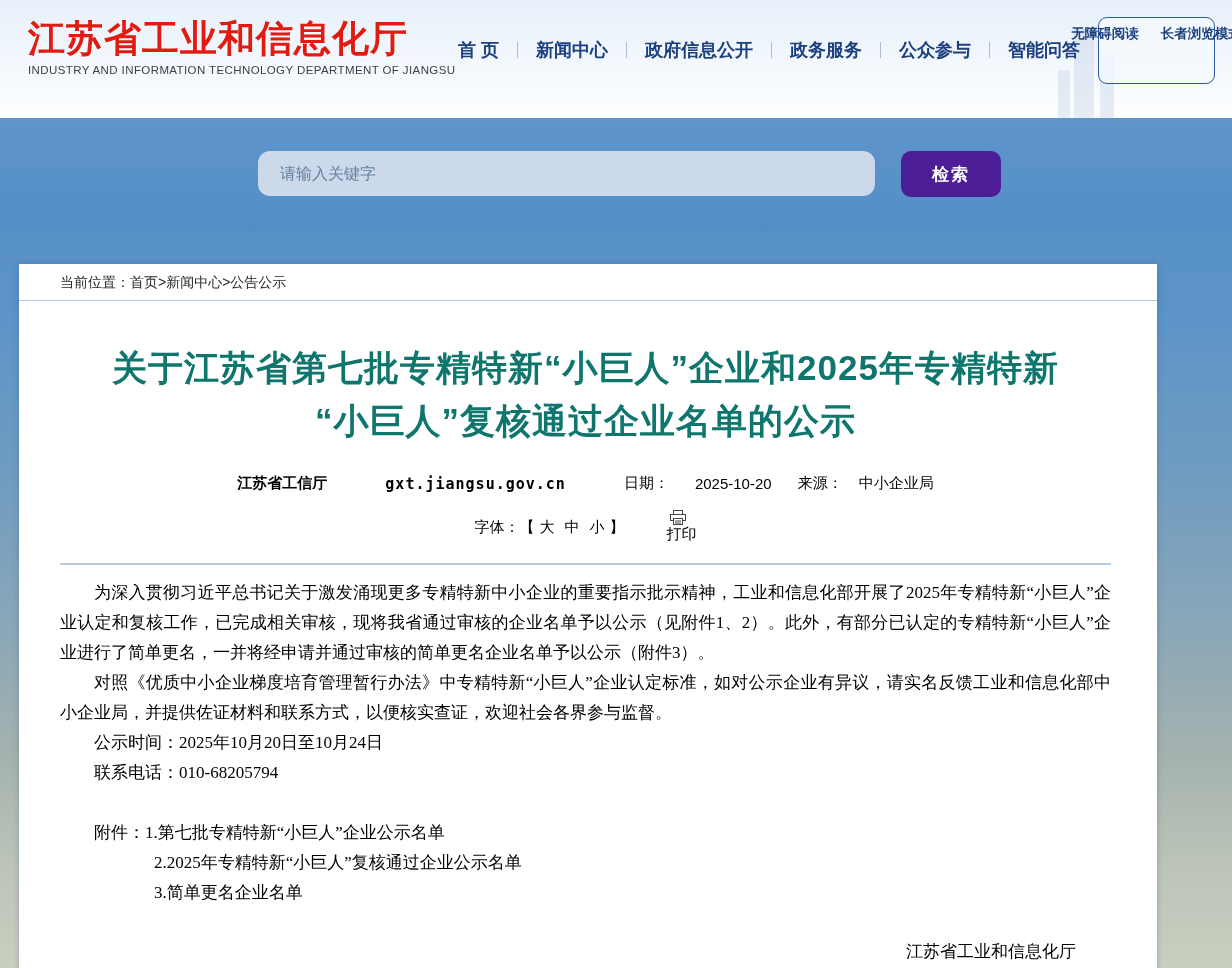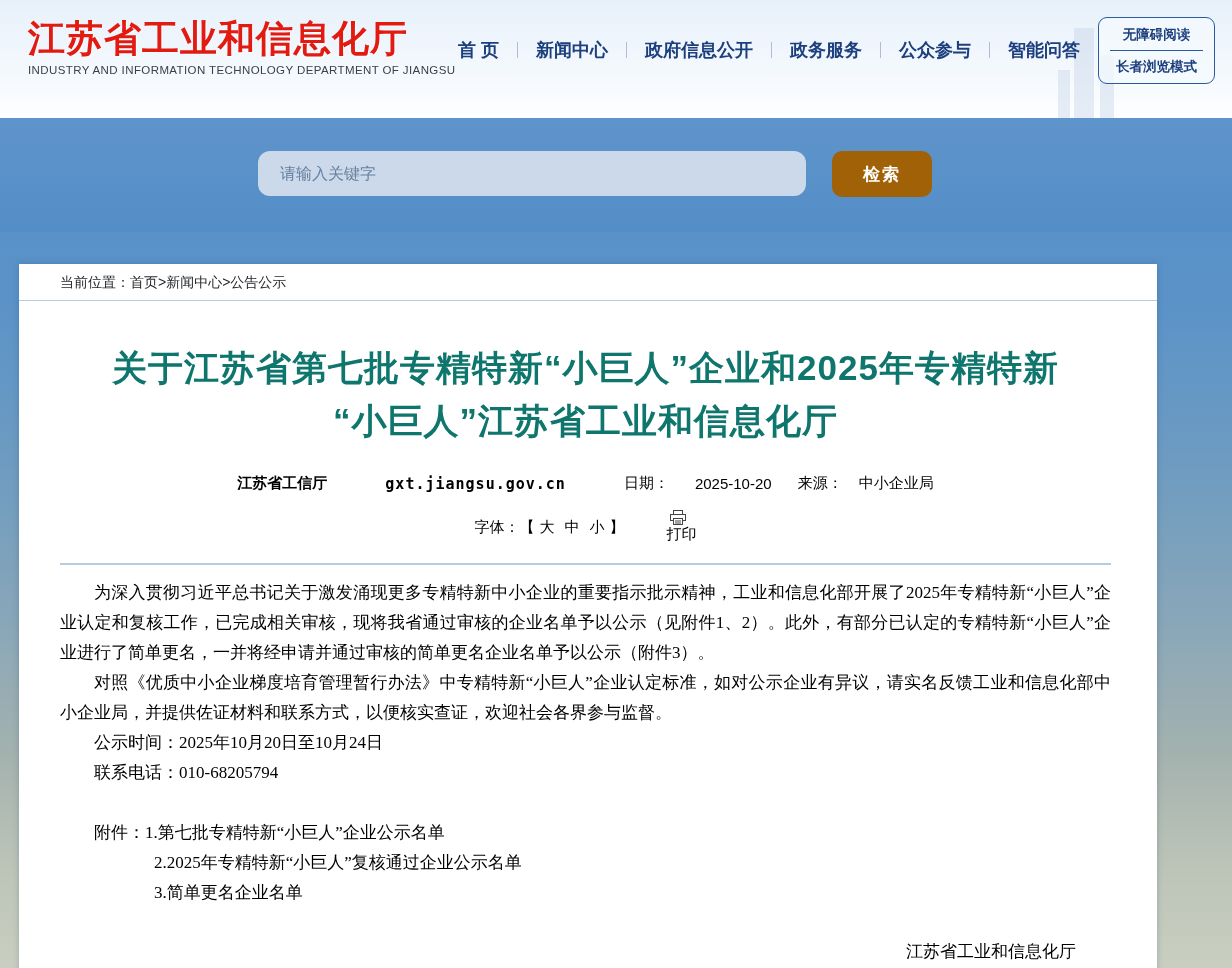"无障碍阅读" .access-box { flex-direction: column -> row }
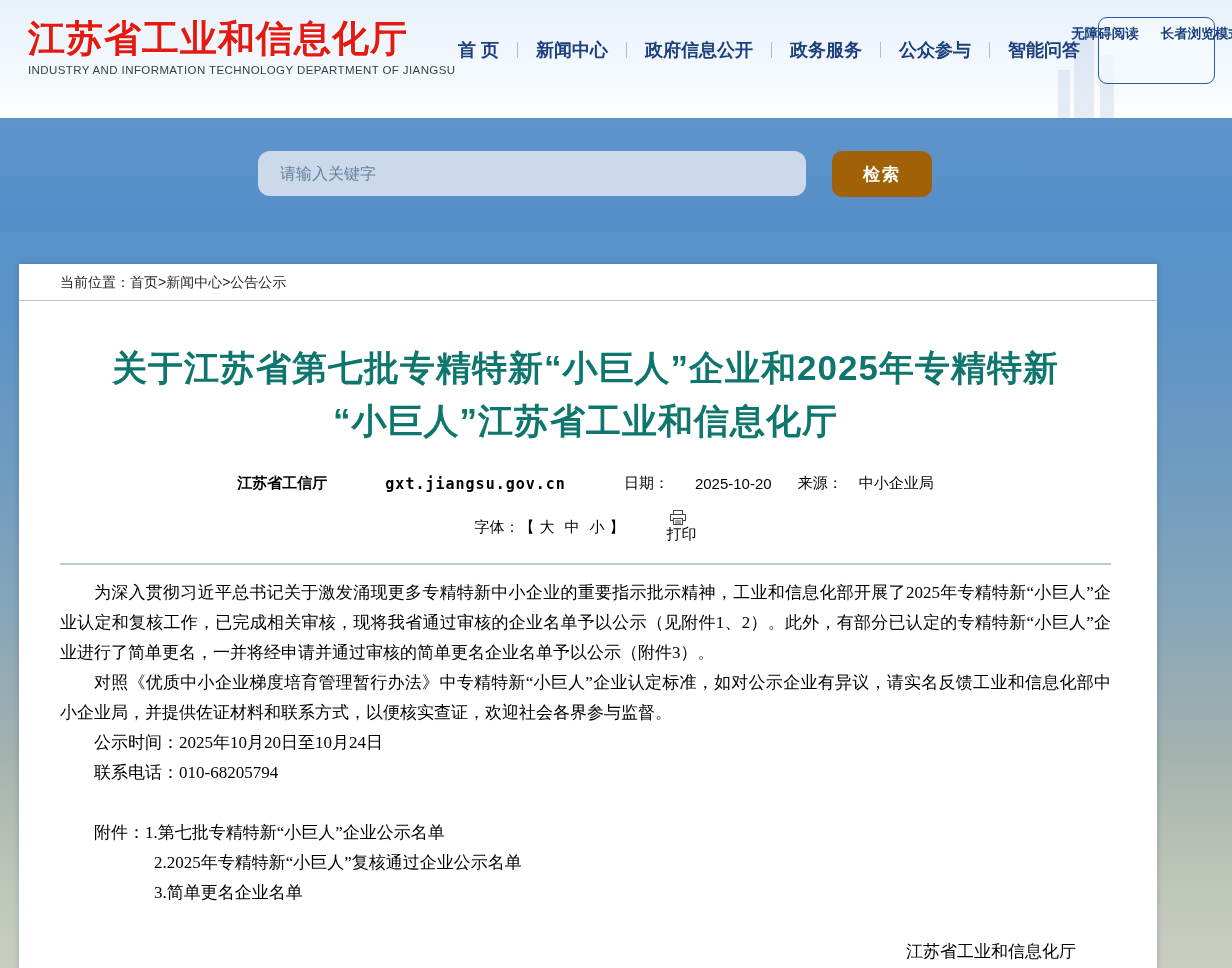"请输入关键字" .search-input { width: 548px -> 617px }
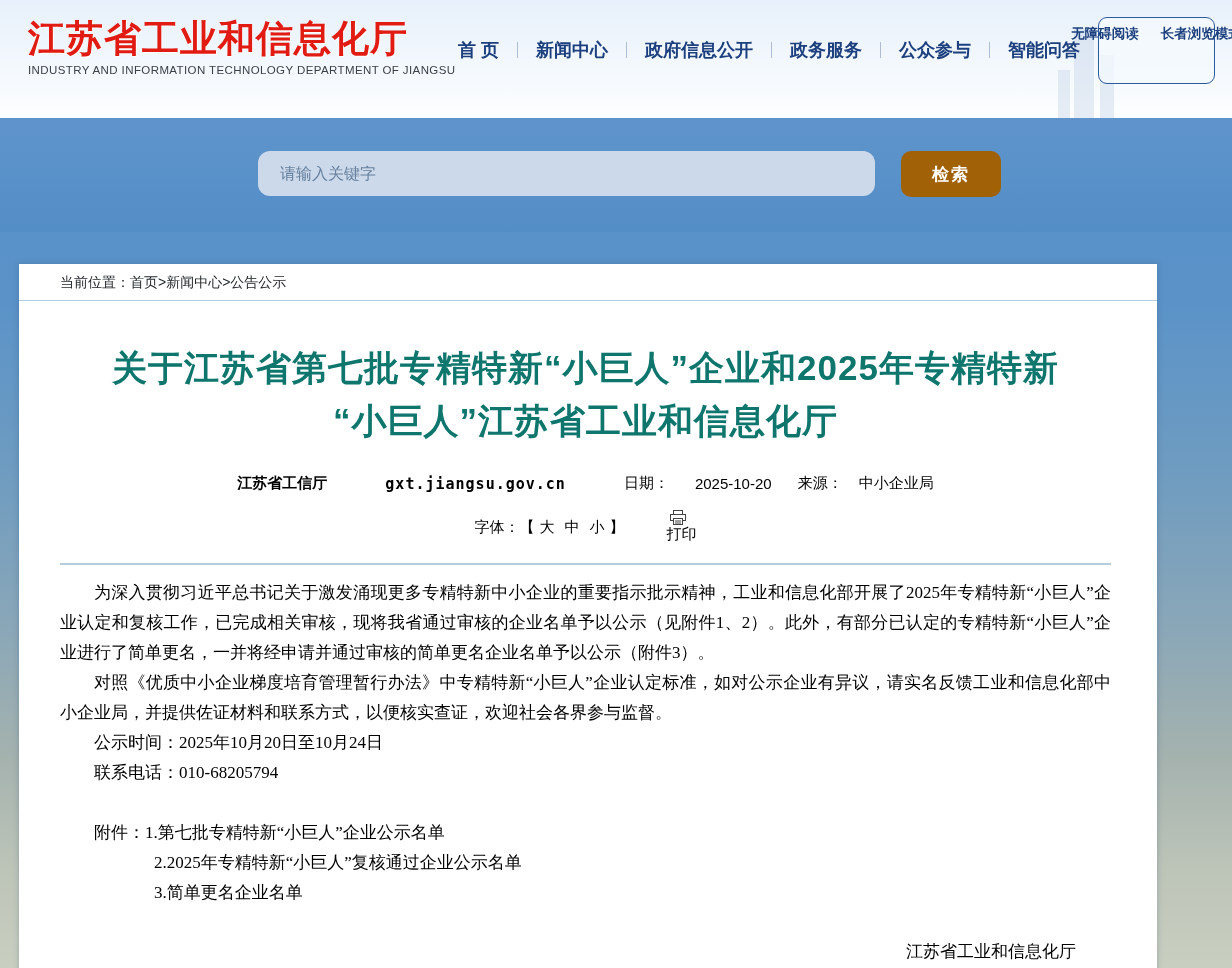"检索" .search-btn { background: #a16207 -> #4c1d95 }
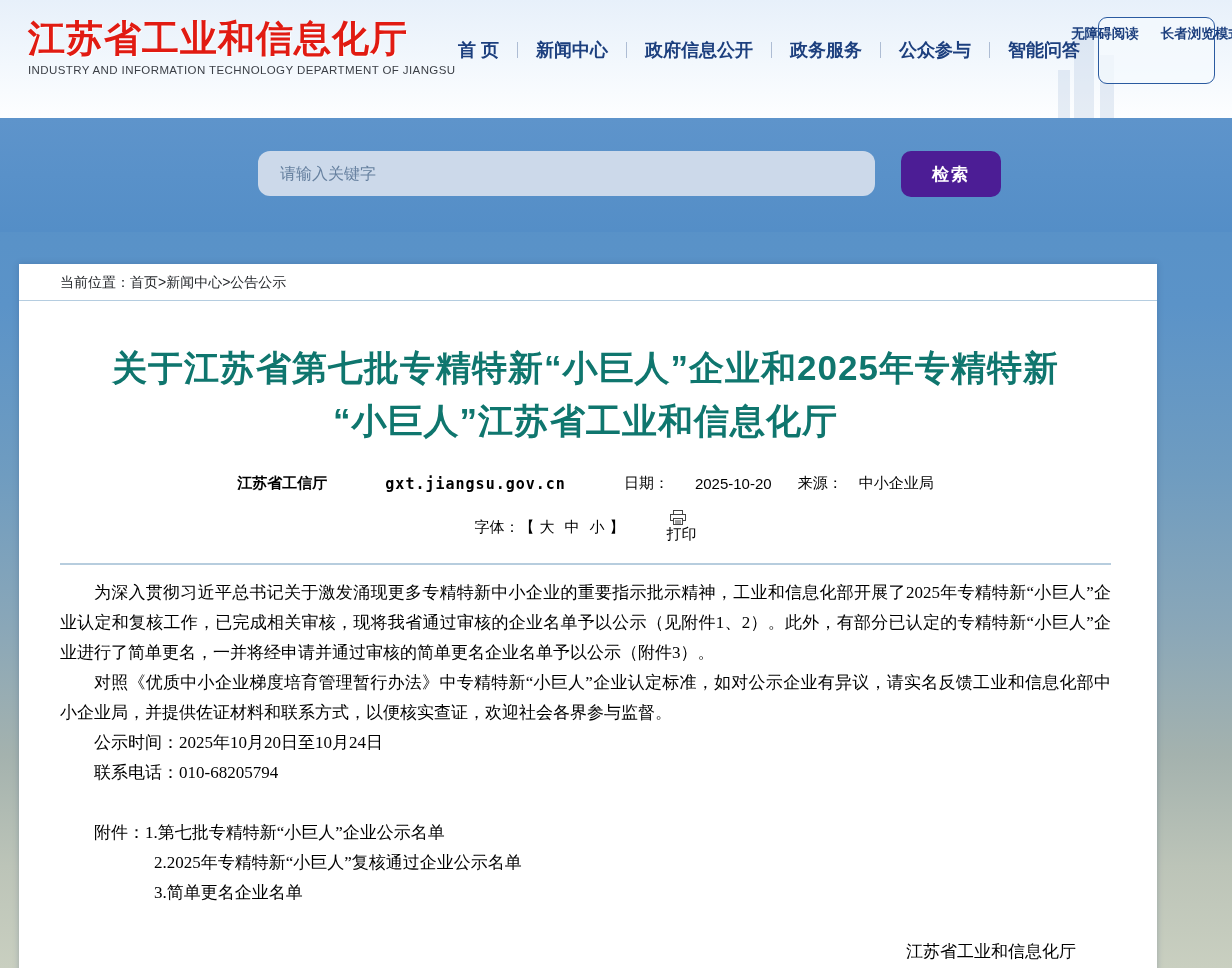"“小巨人”江苏省工业和信息化厅" div { text: 江苏省工业和信息化厅 -> 复核通过企业名单的公示 }
